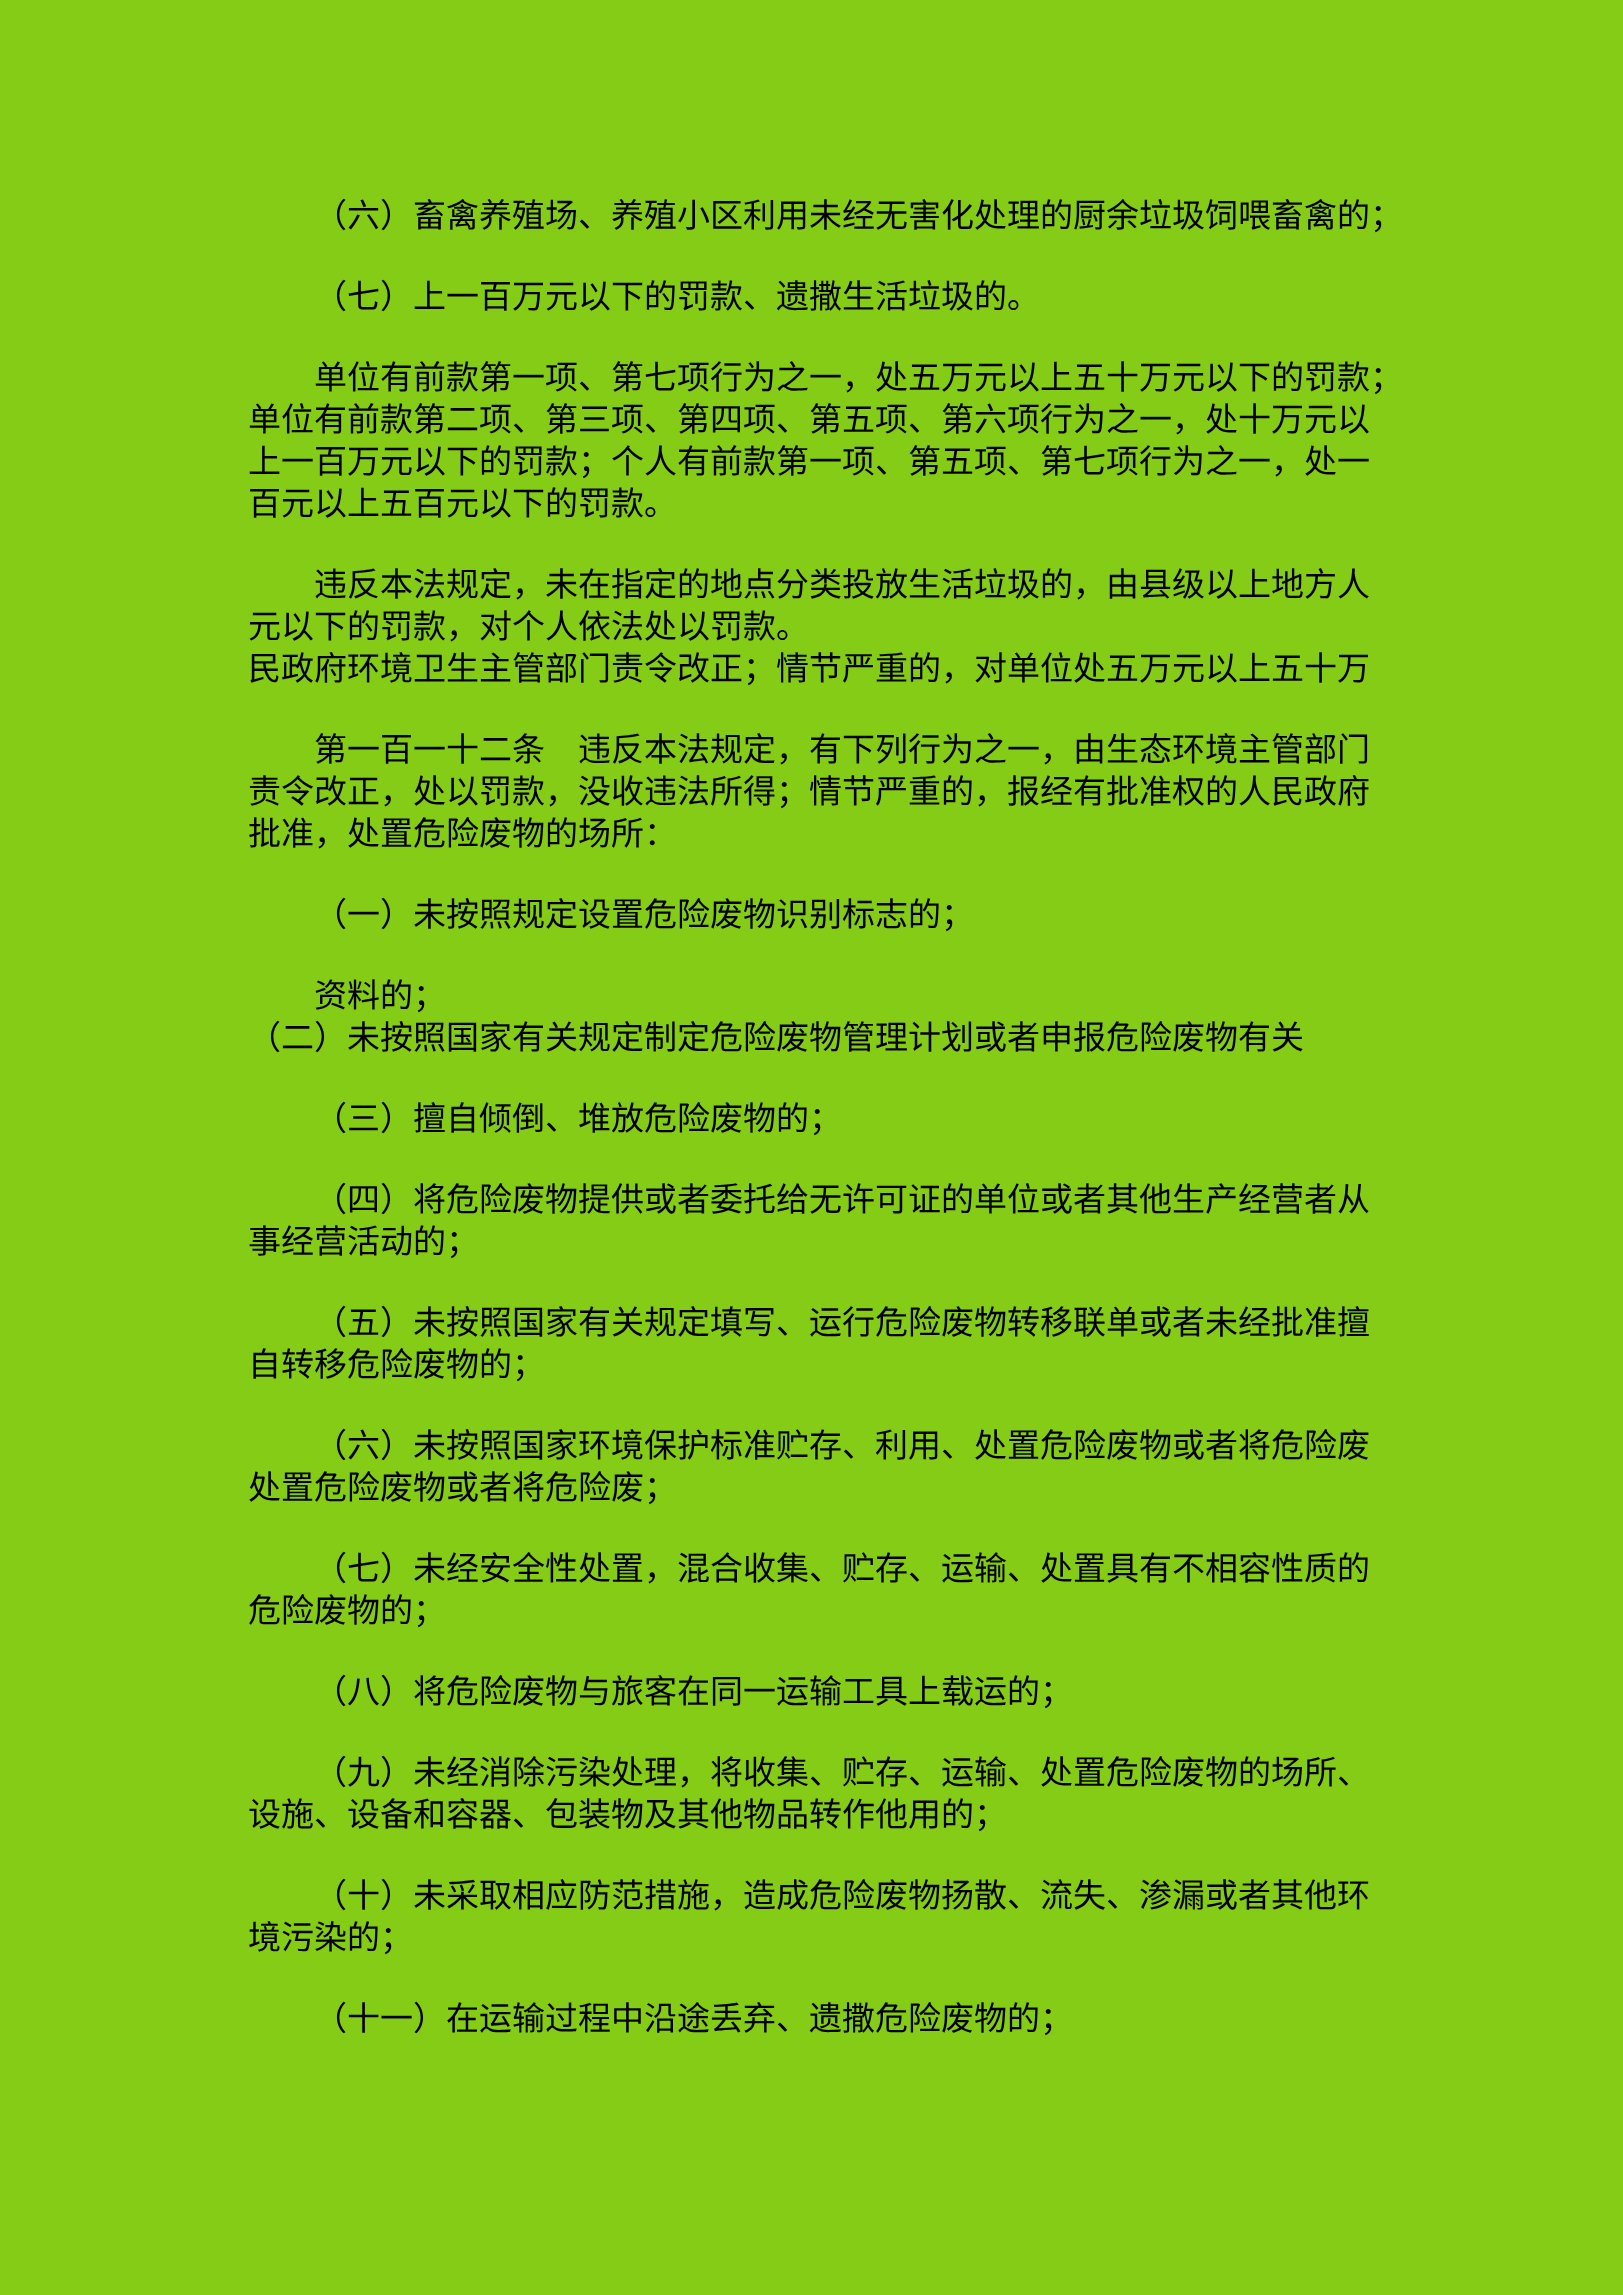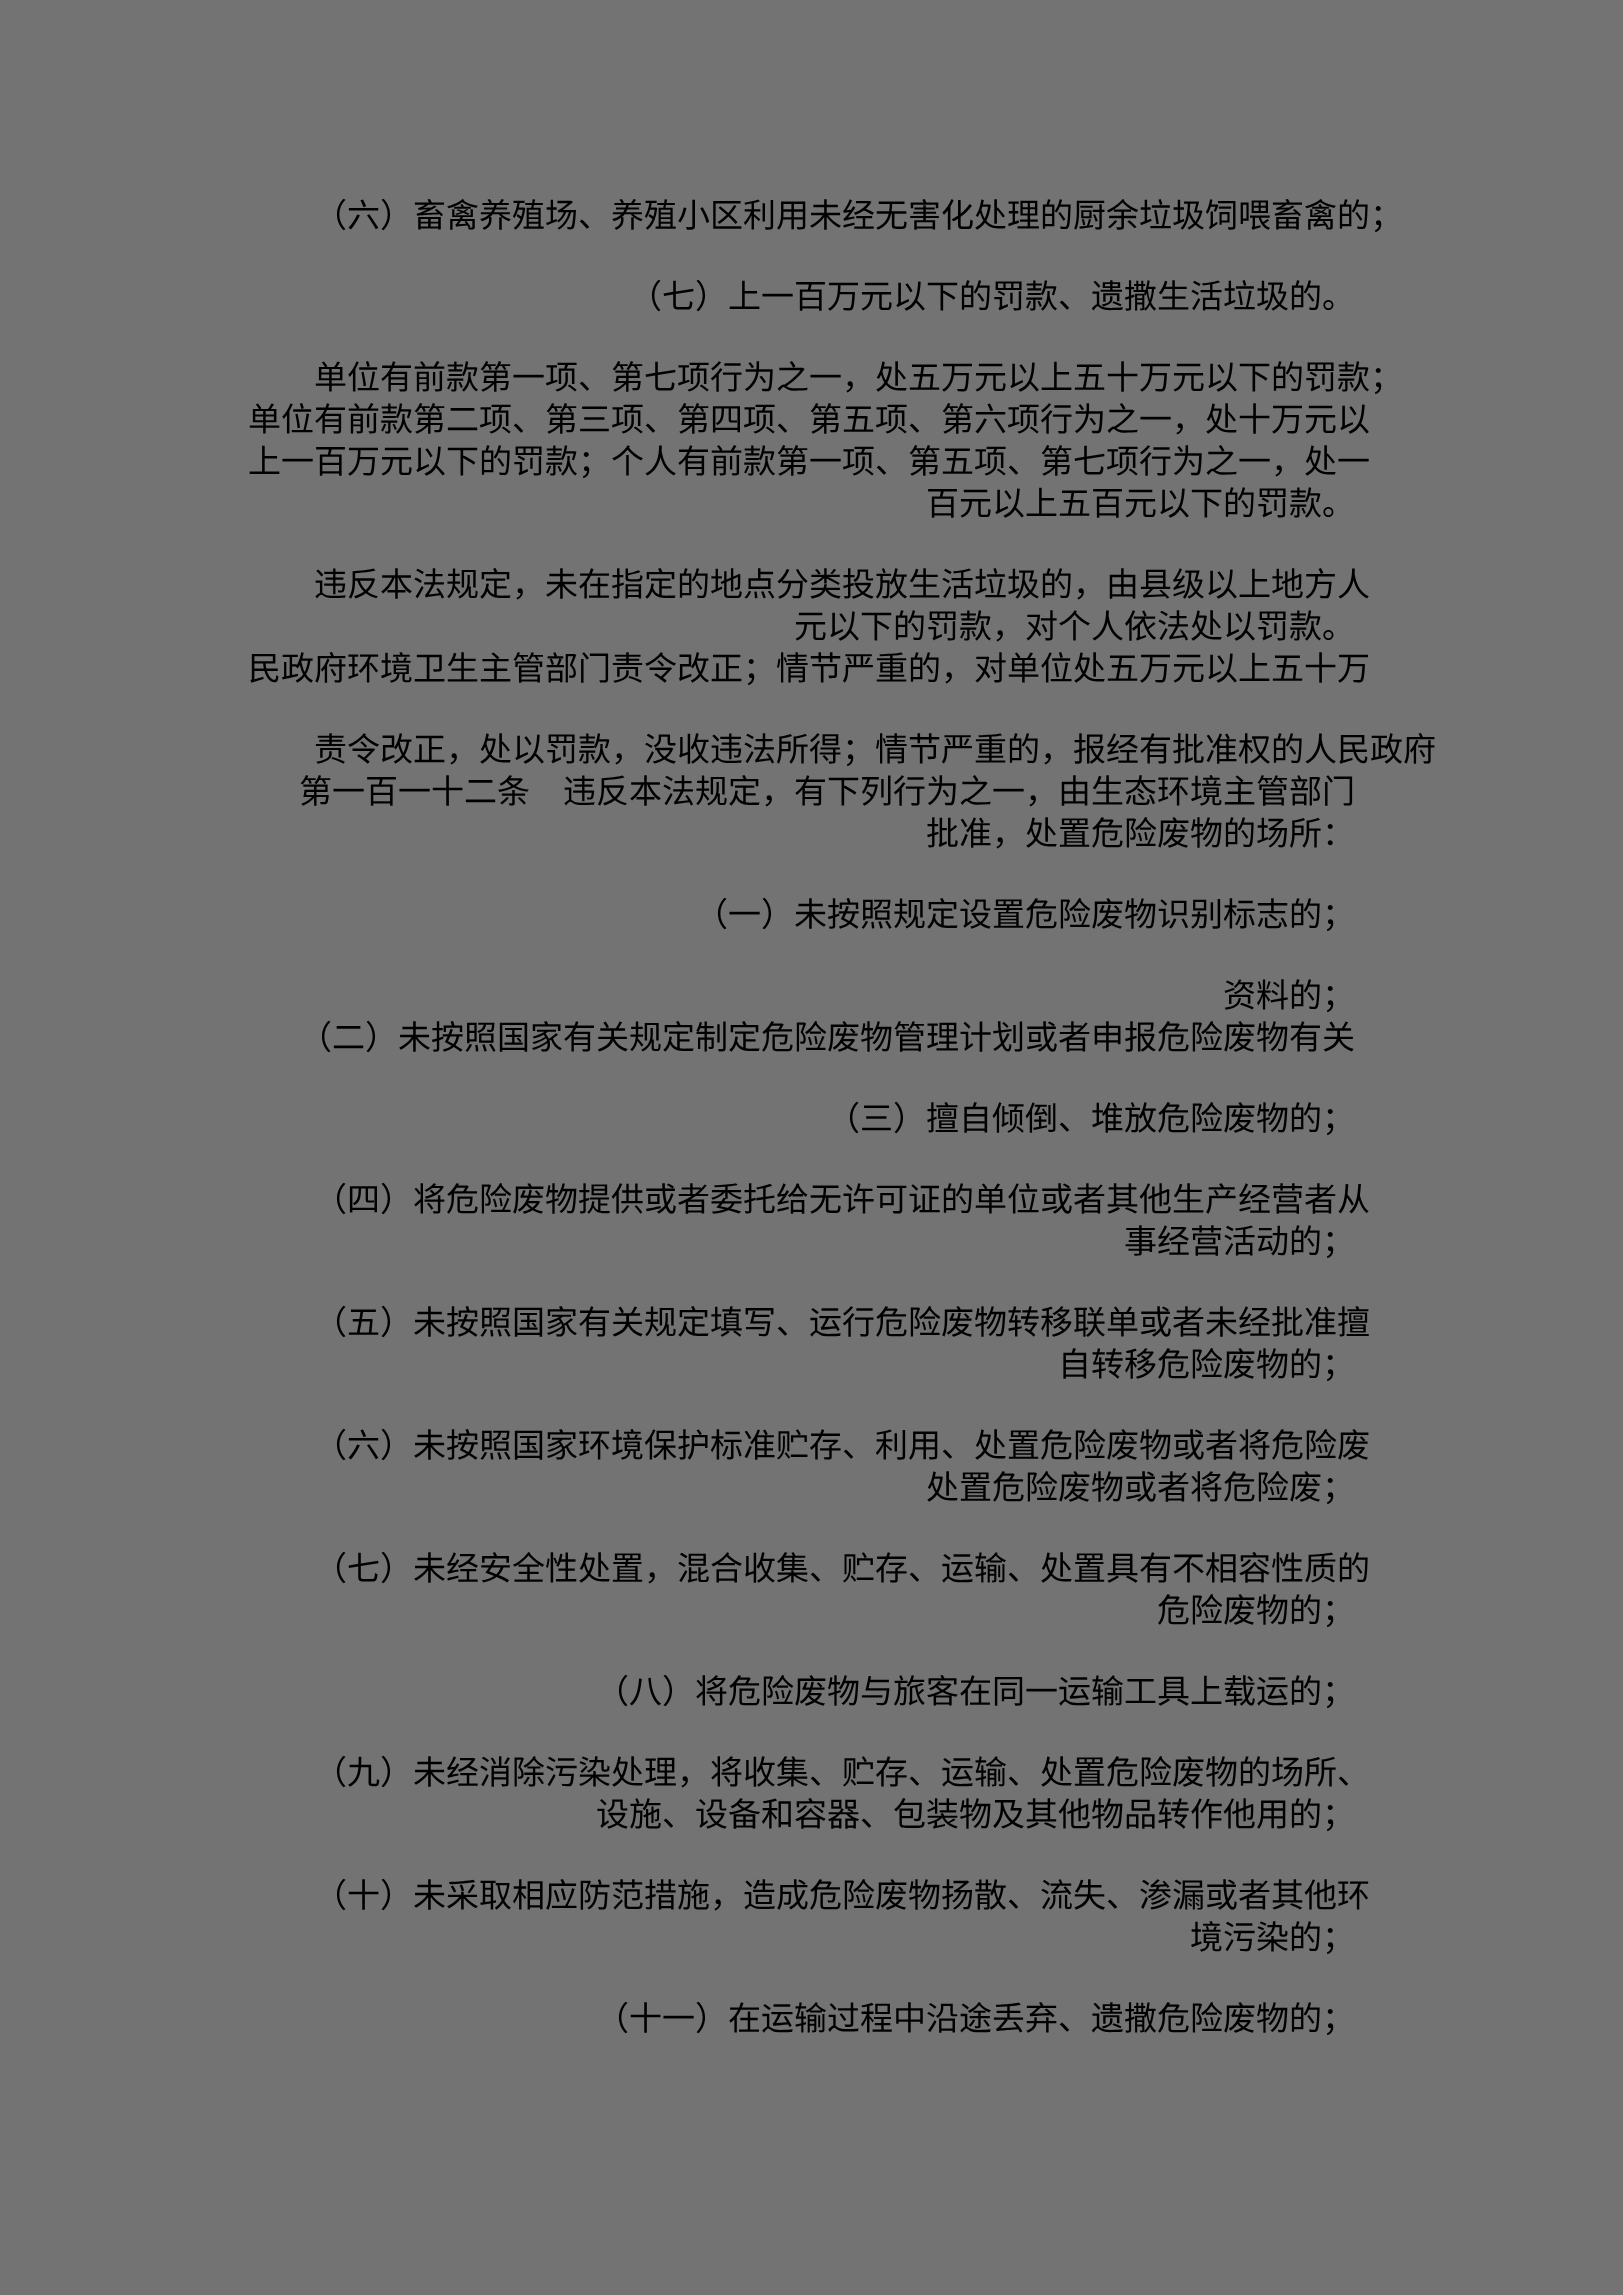"（六）畜禽养殖场、养殖小区利用未经无害化处理的厨余垃圾饲喂畜禽的；" .page { background: #737373 -> #84cc16; text-align: right -> none }
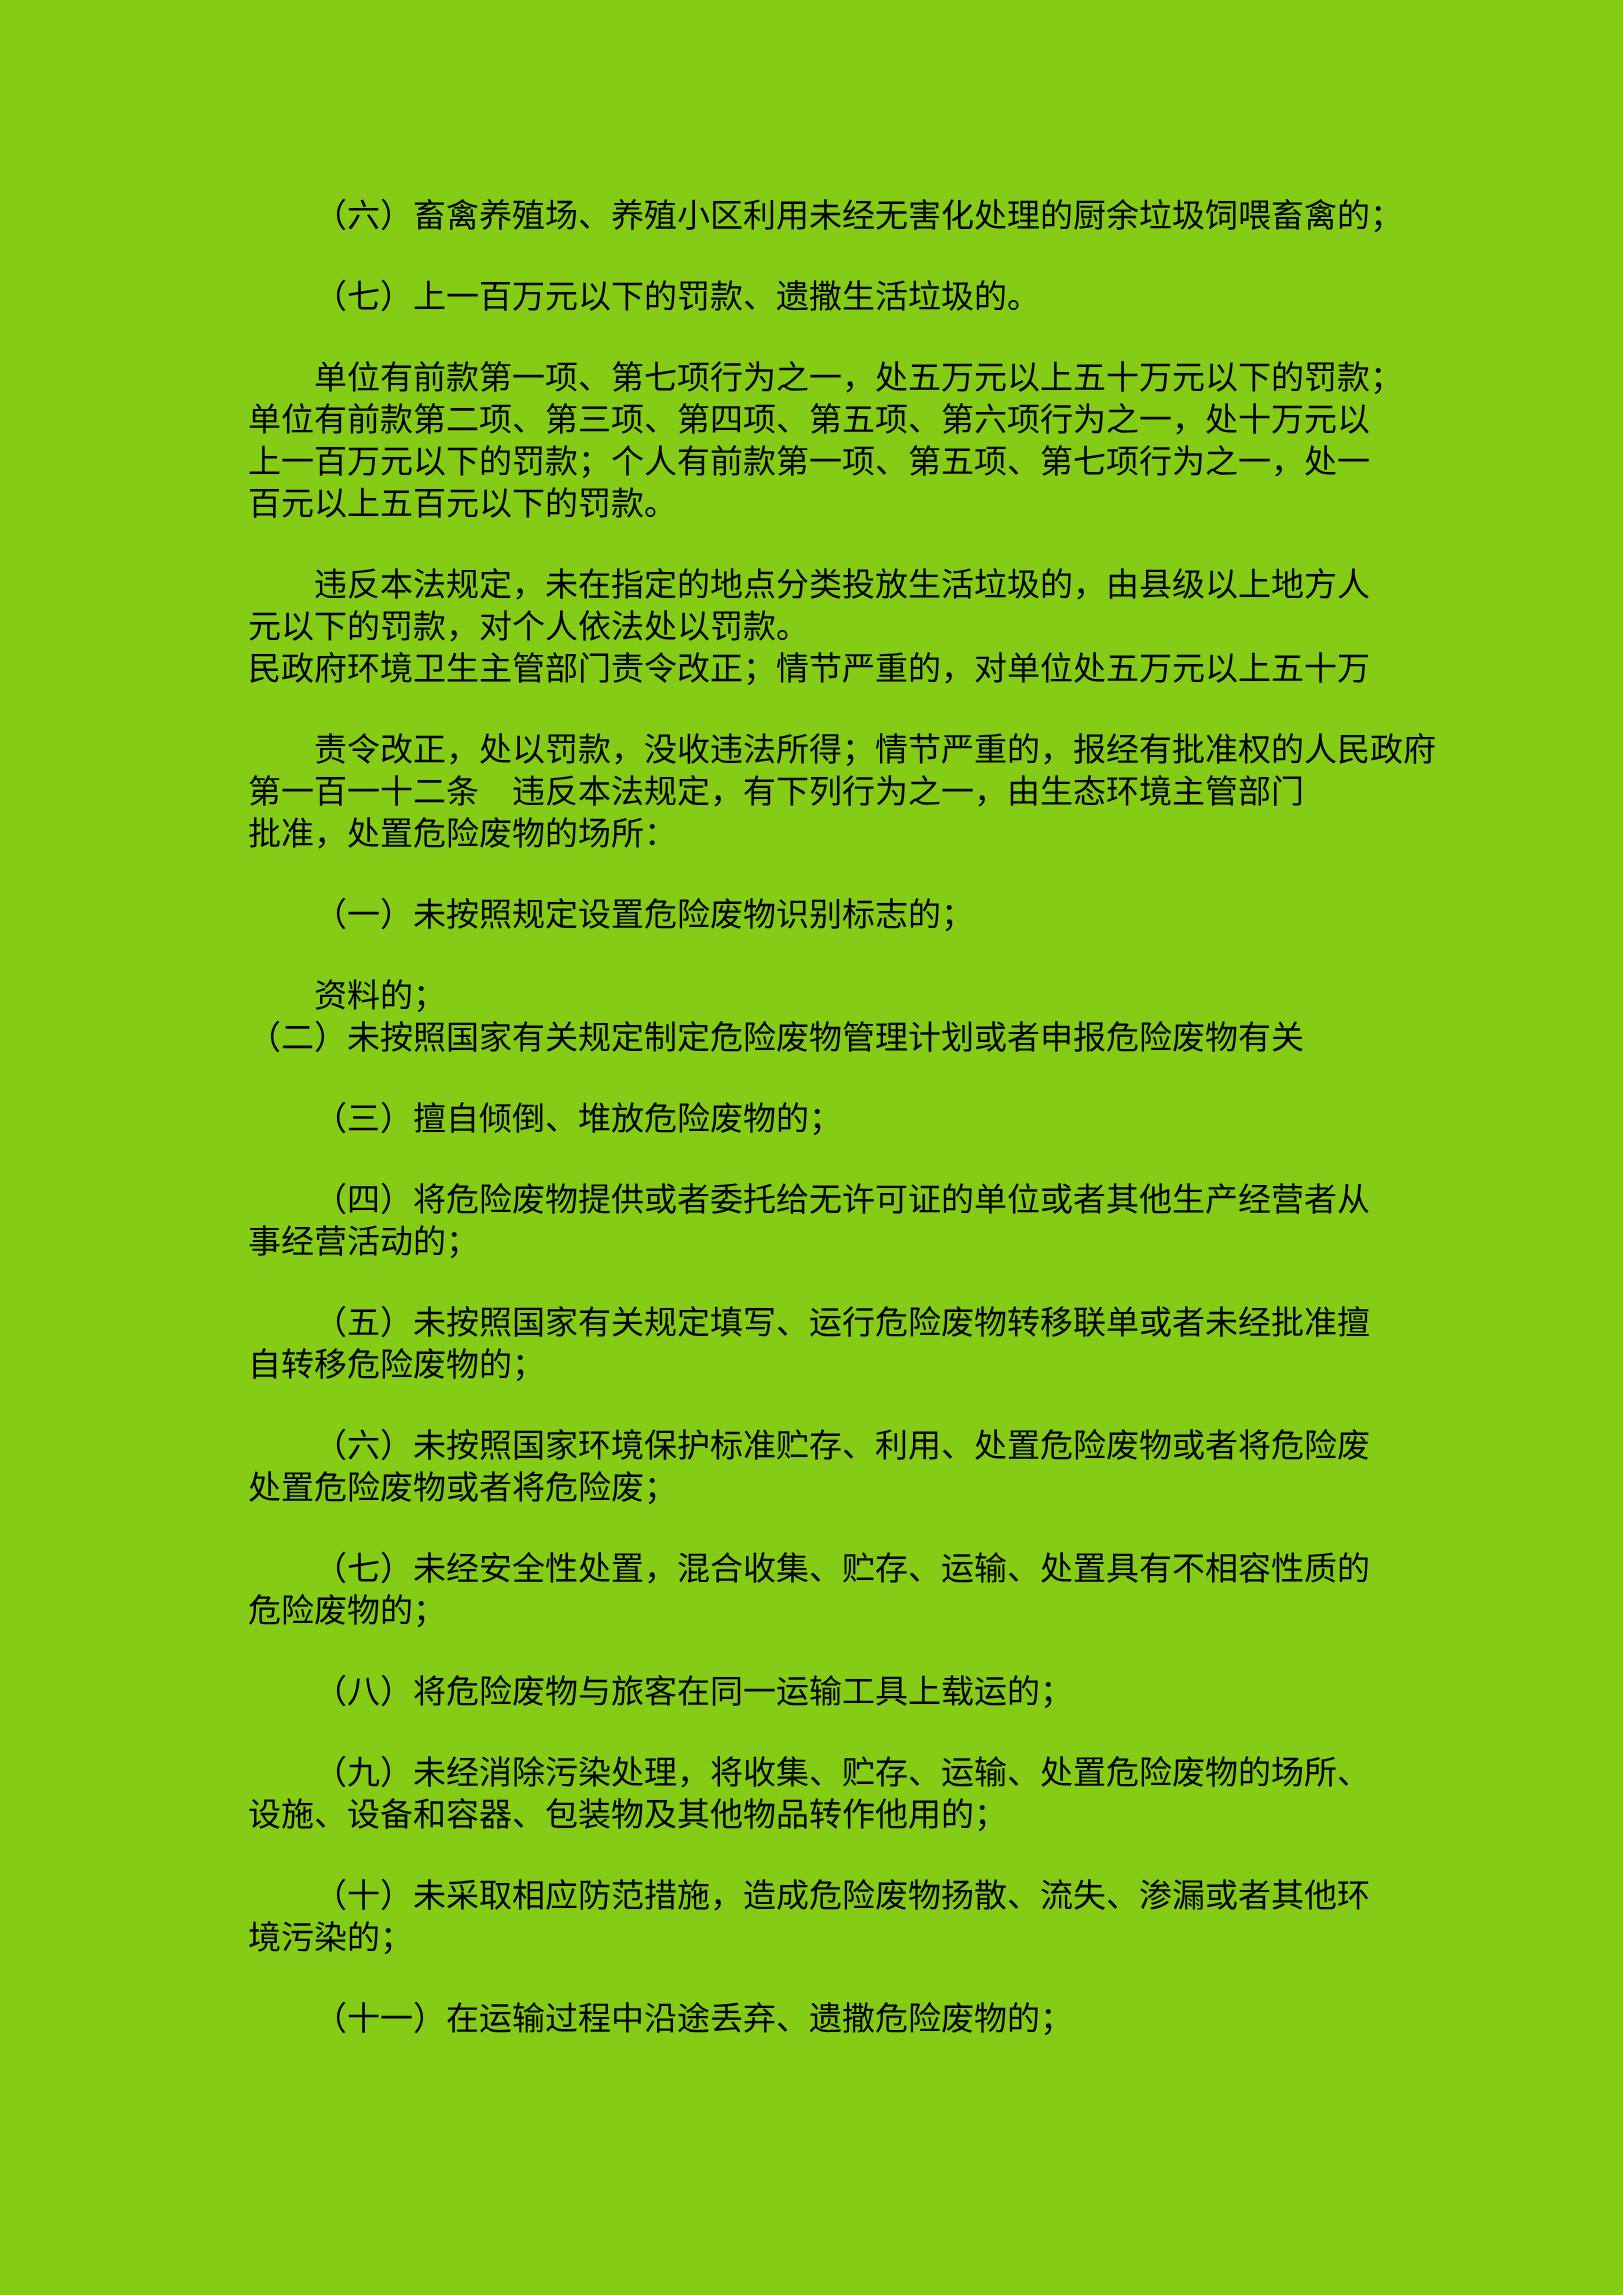"责令改正，处以罚款，没收违法所得；情节严重的，报经有批准权的人民政府" span.line { order: before "第一百一十二条 违反本法规定，有下列行为之一，由生态环境主管部门" -> after "第一百一十二条 违反本法规定，有下列行为之一，由生态环境主管部门" }
